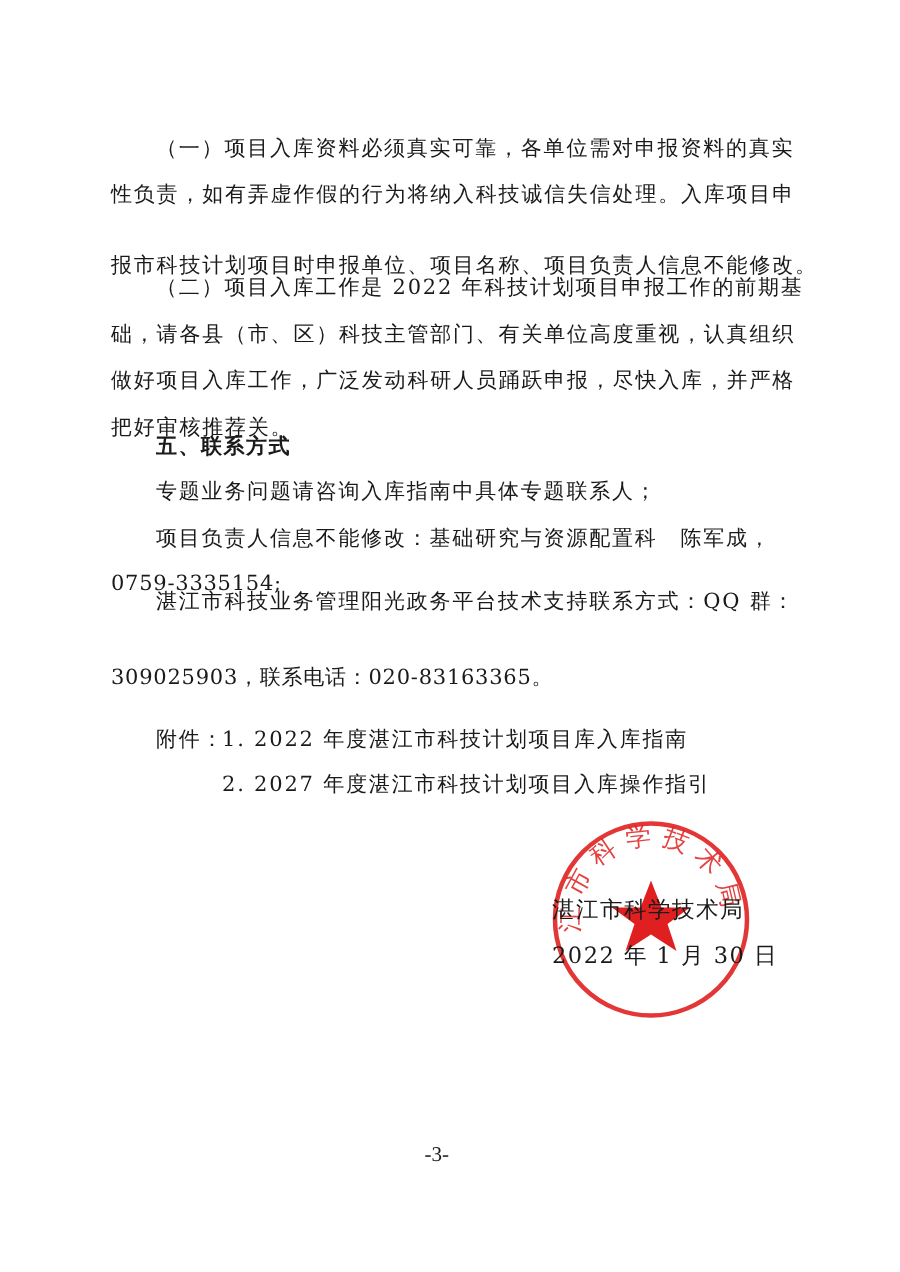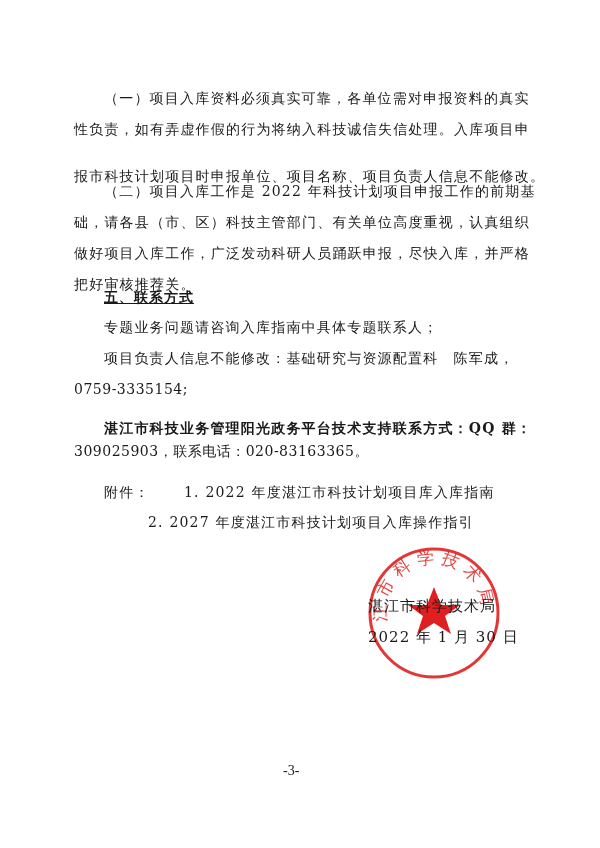"五、联系方式" div.line { text-decoration: underline -> none }
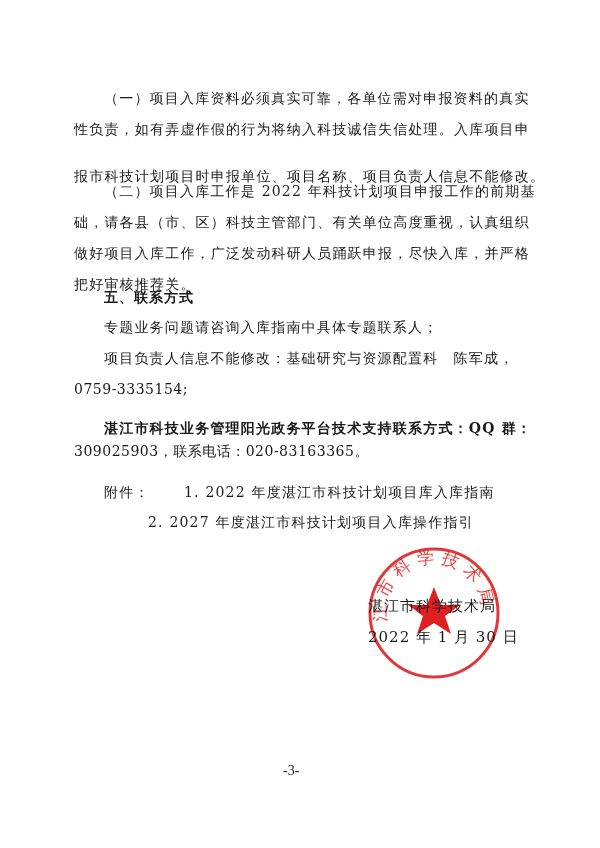"湛江市科技业务管理阳光政务平台技术支持联系方式：QQ 群：" div.line { font-weight: bold -> none; top: 420px -> 392px }
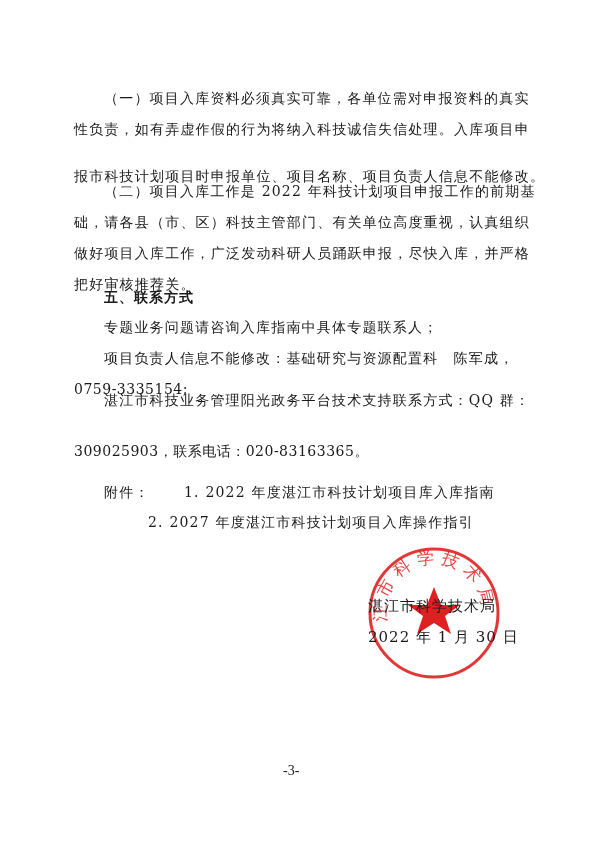"1. 2022 年度湛江市科技计划项目库入库指南" div.line { margin-left: 36px -> none }
